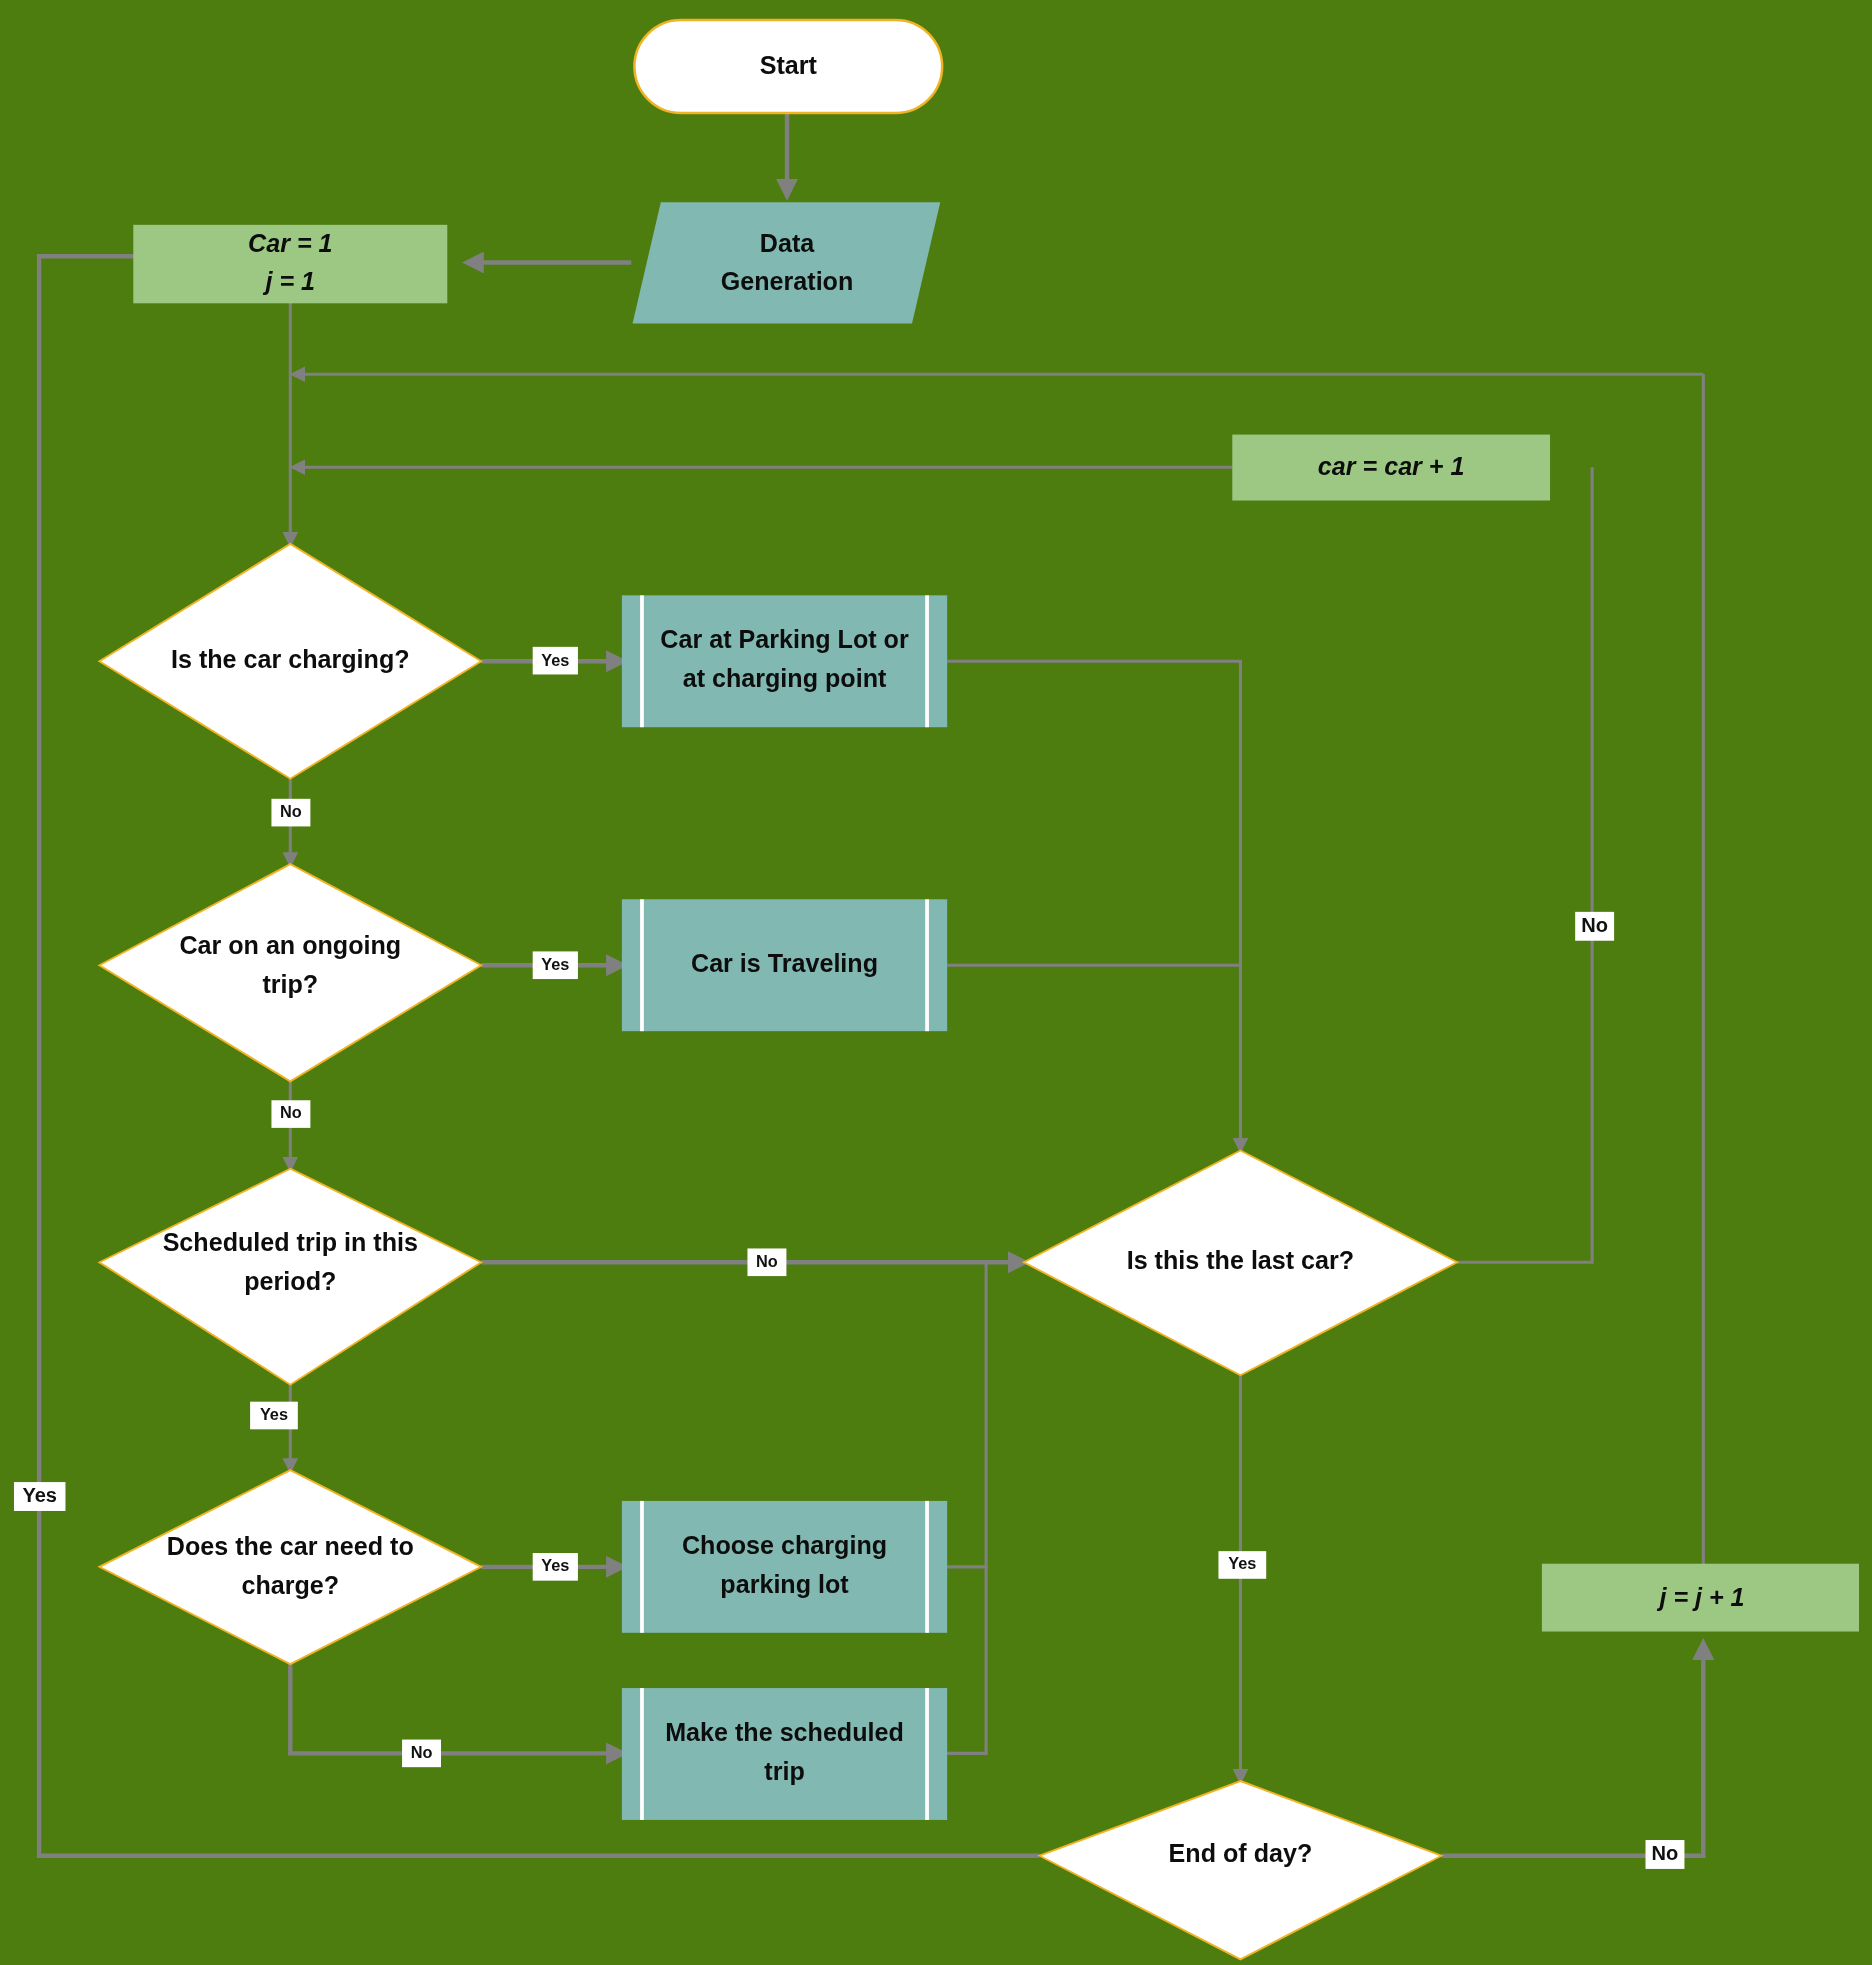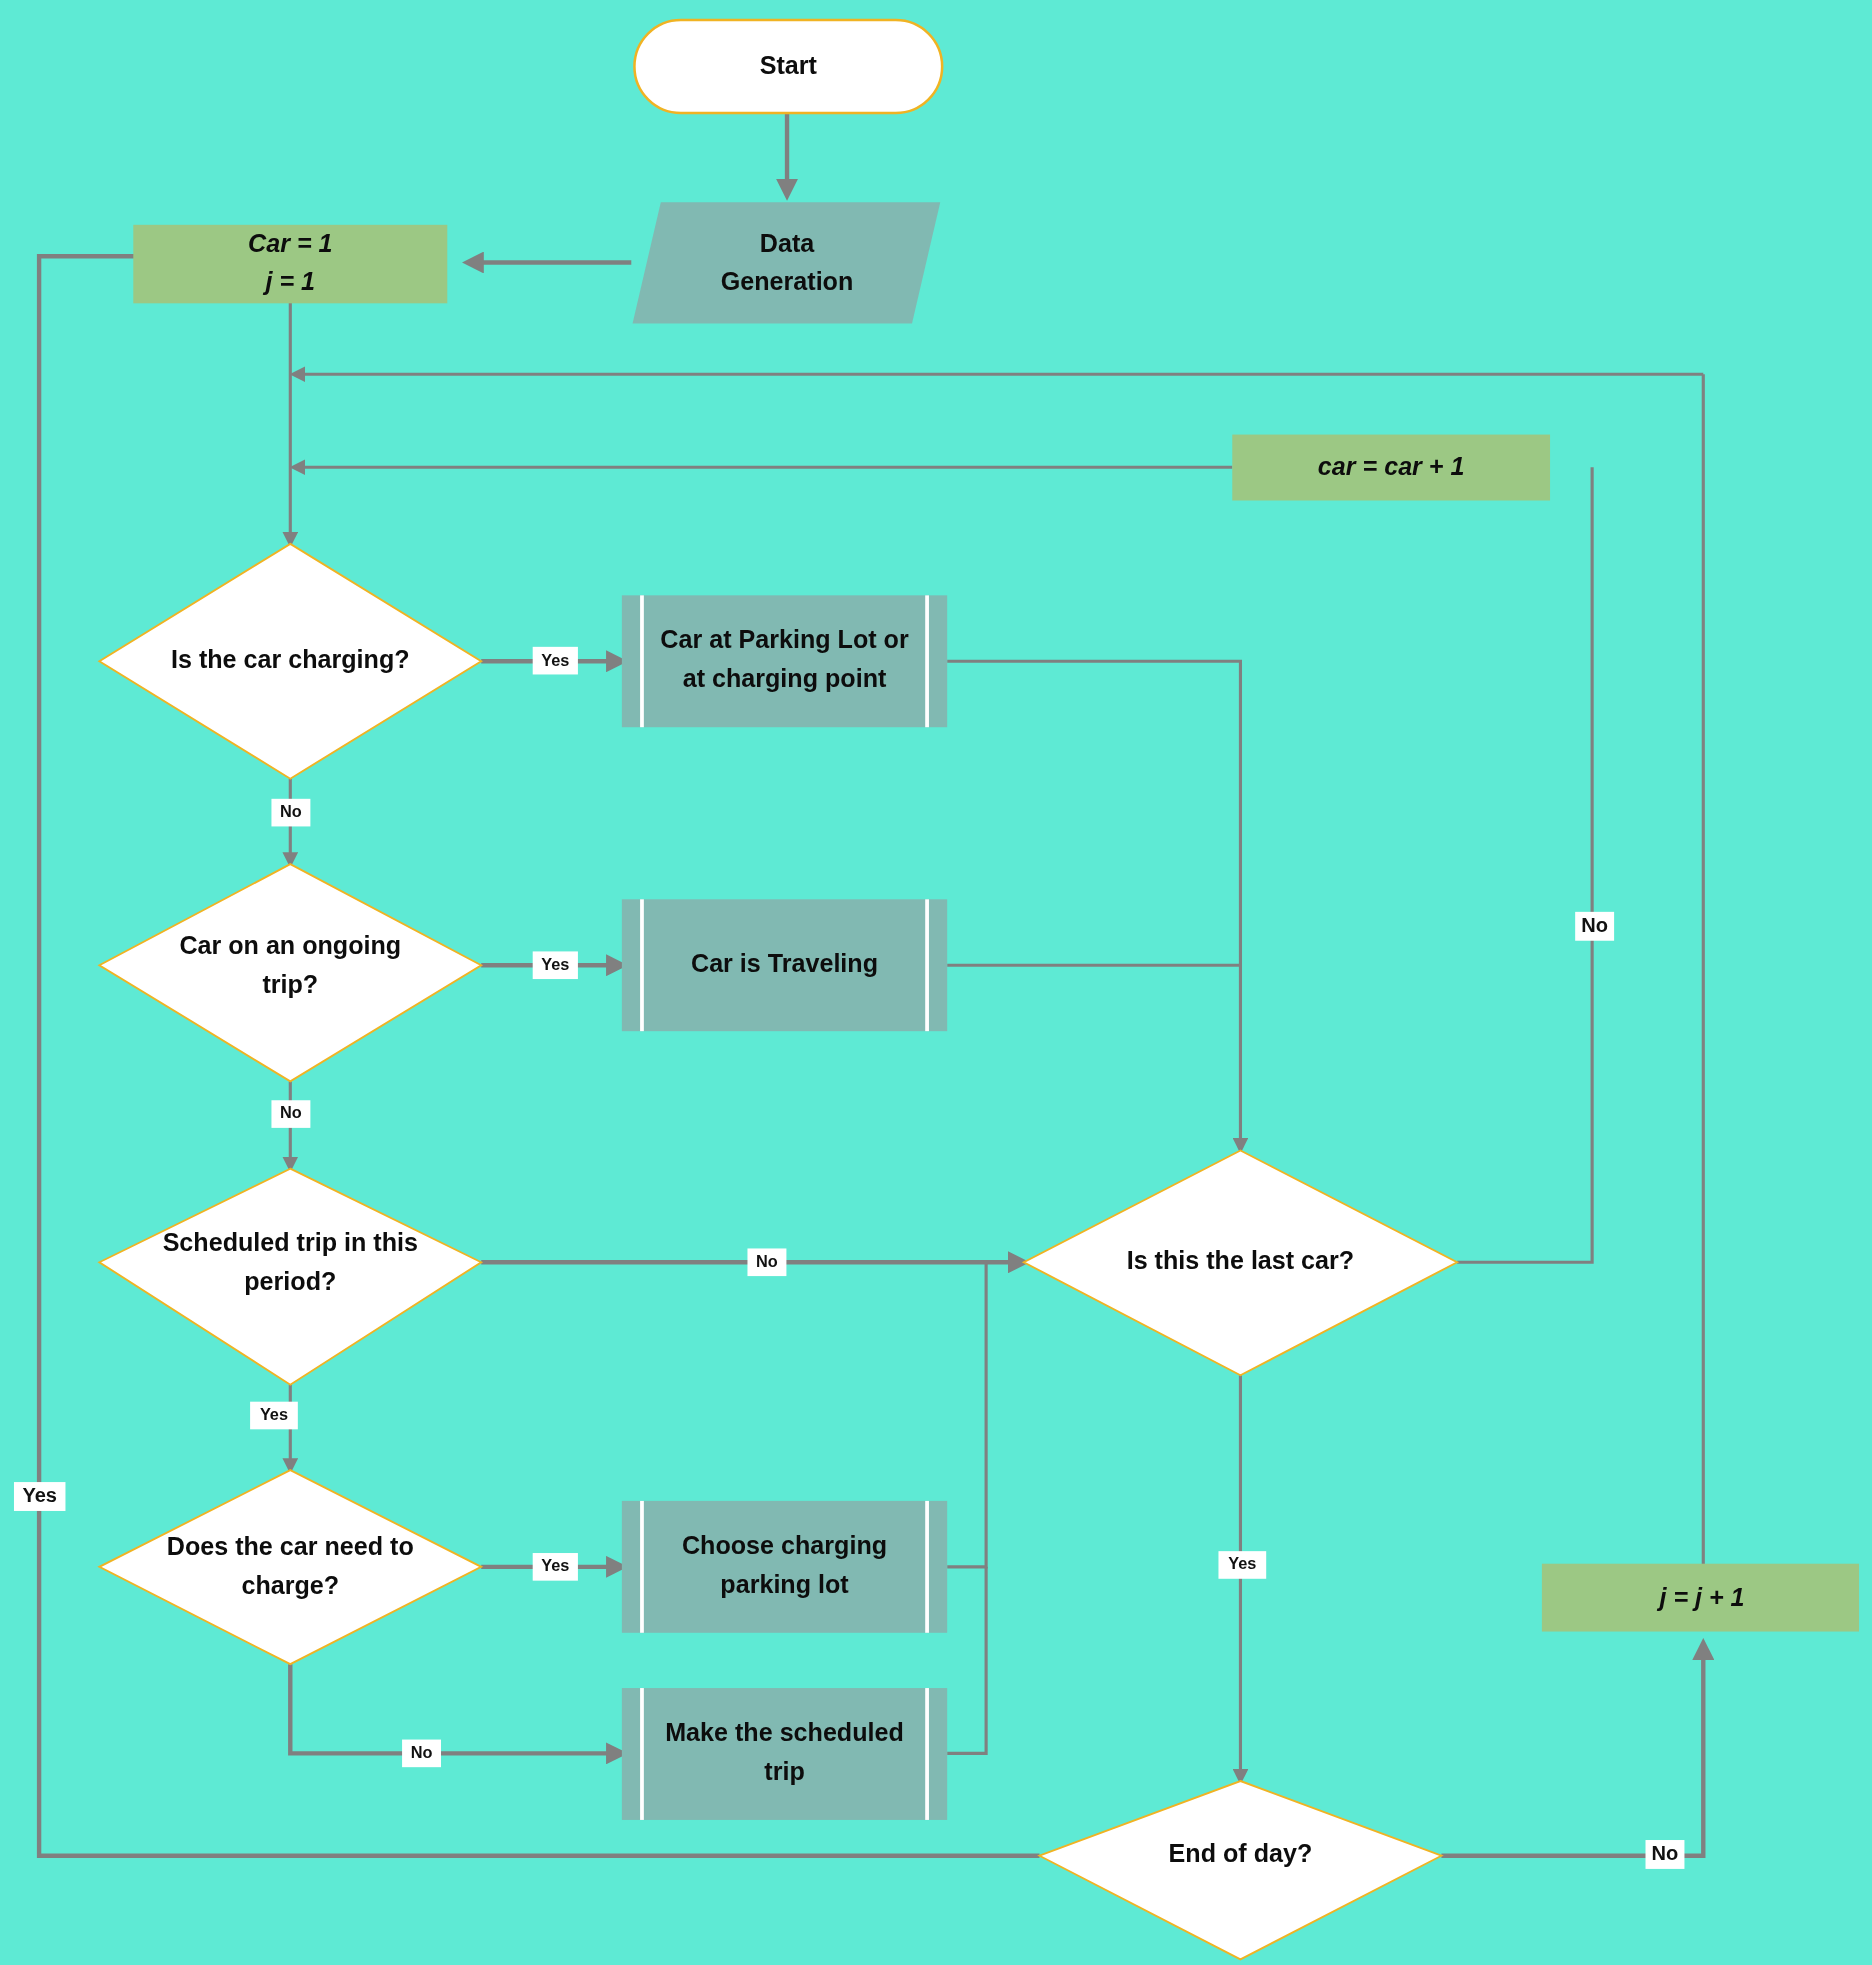"Start" #flowchart-root { background: #5eead4 -> #4d7c0f }
